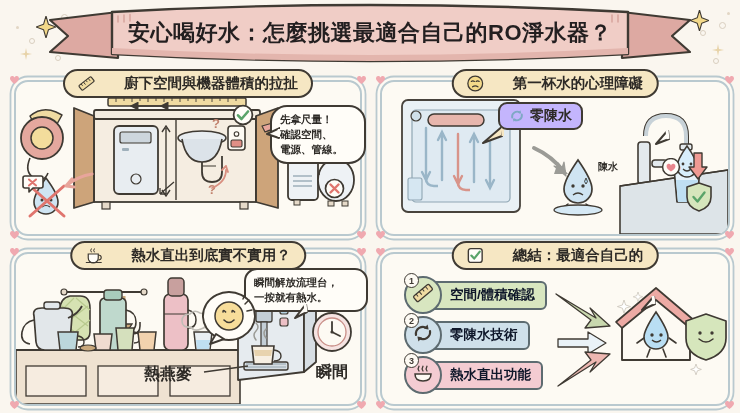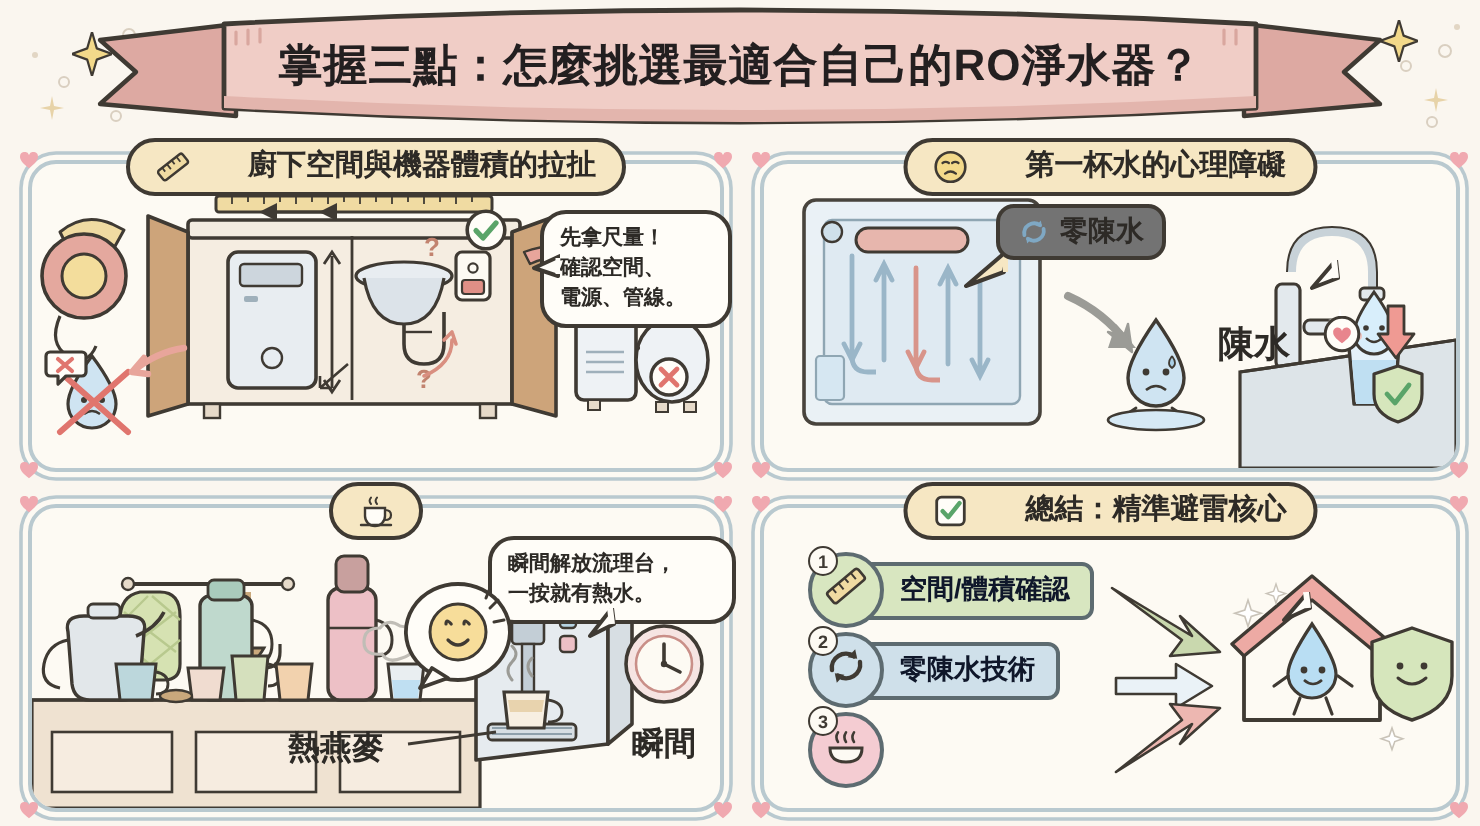"掌握三點：怎麼挑選最適合自己的RO淨水器？" div.banner-title { text: 掌握三點 -> 安心喝好水 }
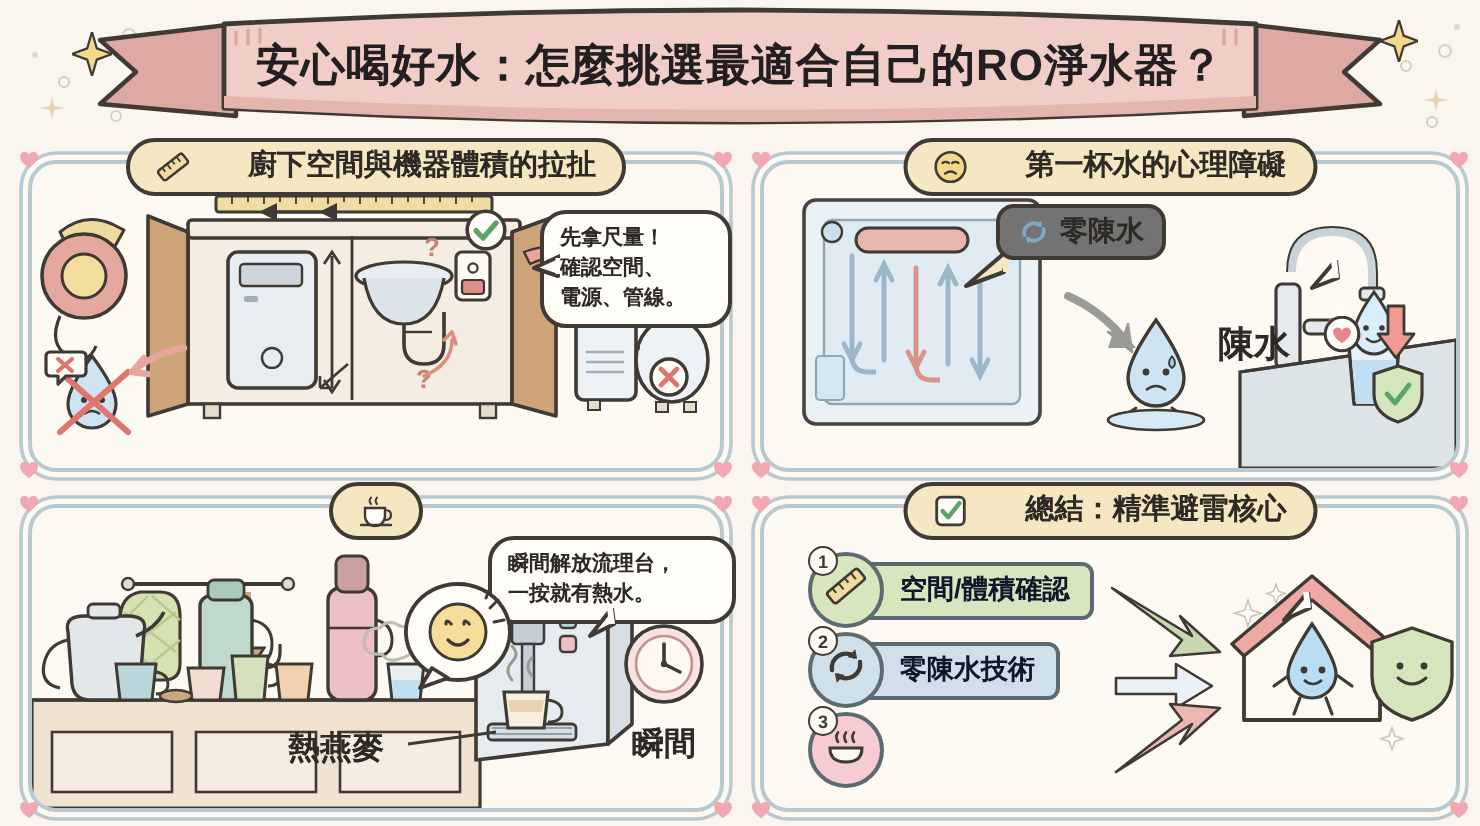"先拿尺量！" div.bub { border-radius: none -> 17px }
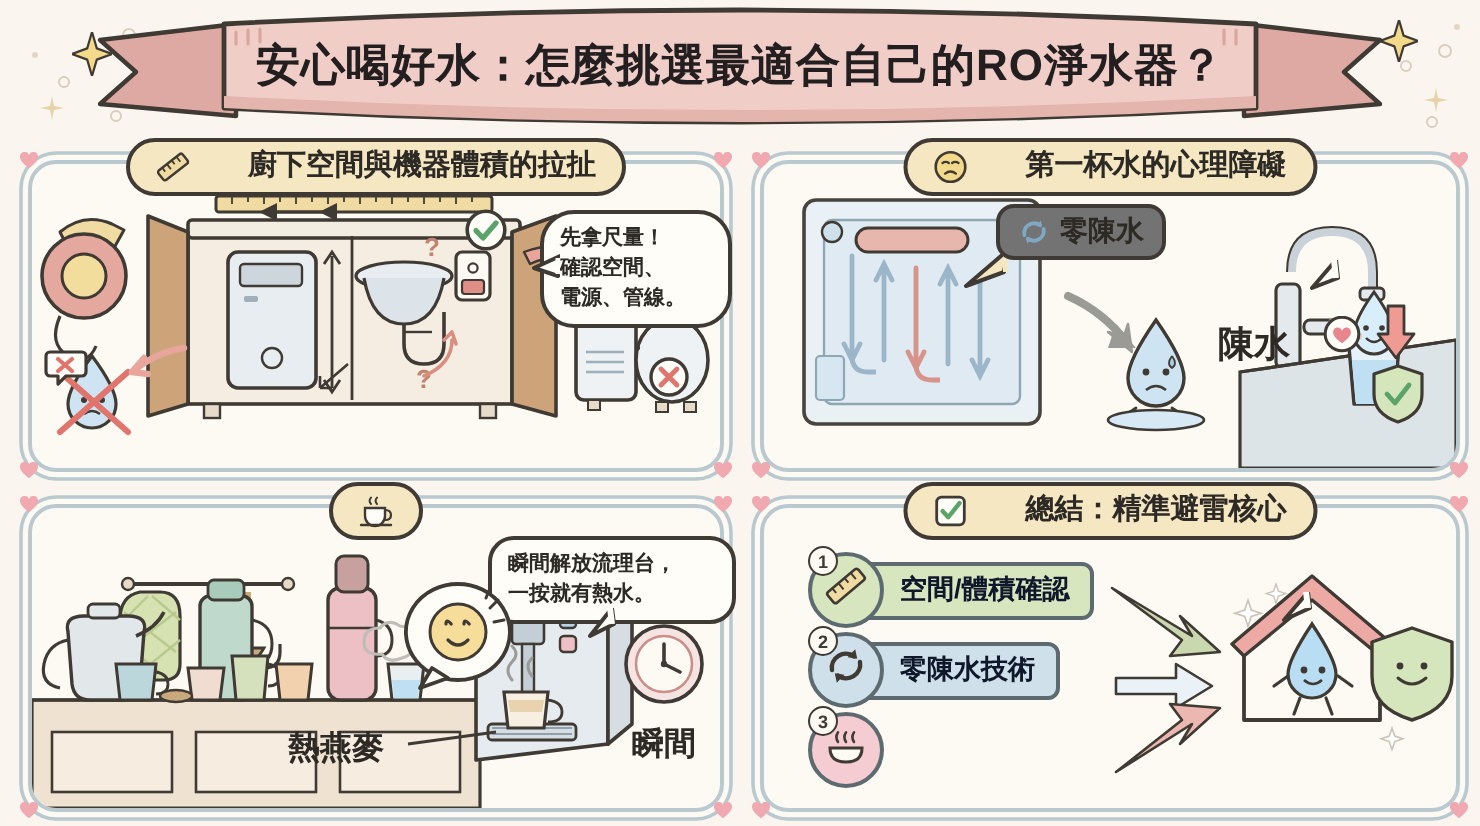"零陳水" .tag { background: #737373 -> #c4b5fd }
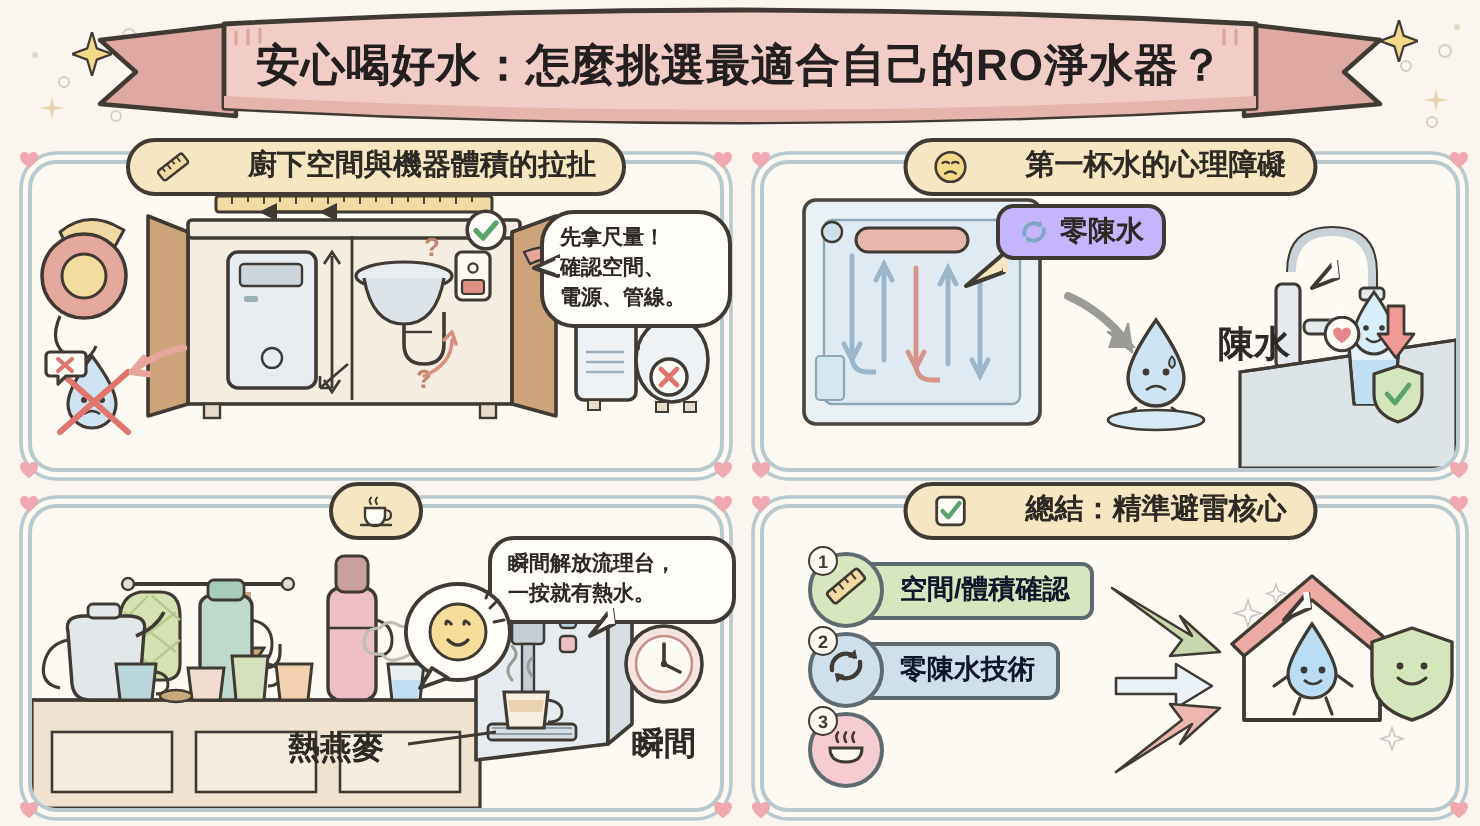"陳水" div.lbl { font-size: 18px -> 10px; margin-left: 11px -> none }
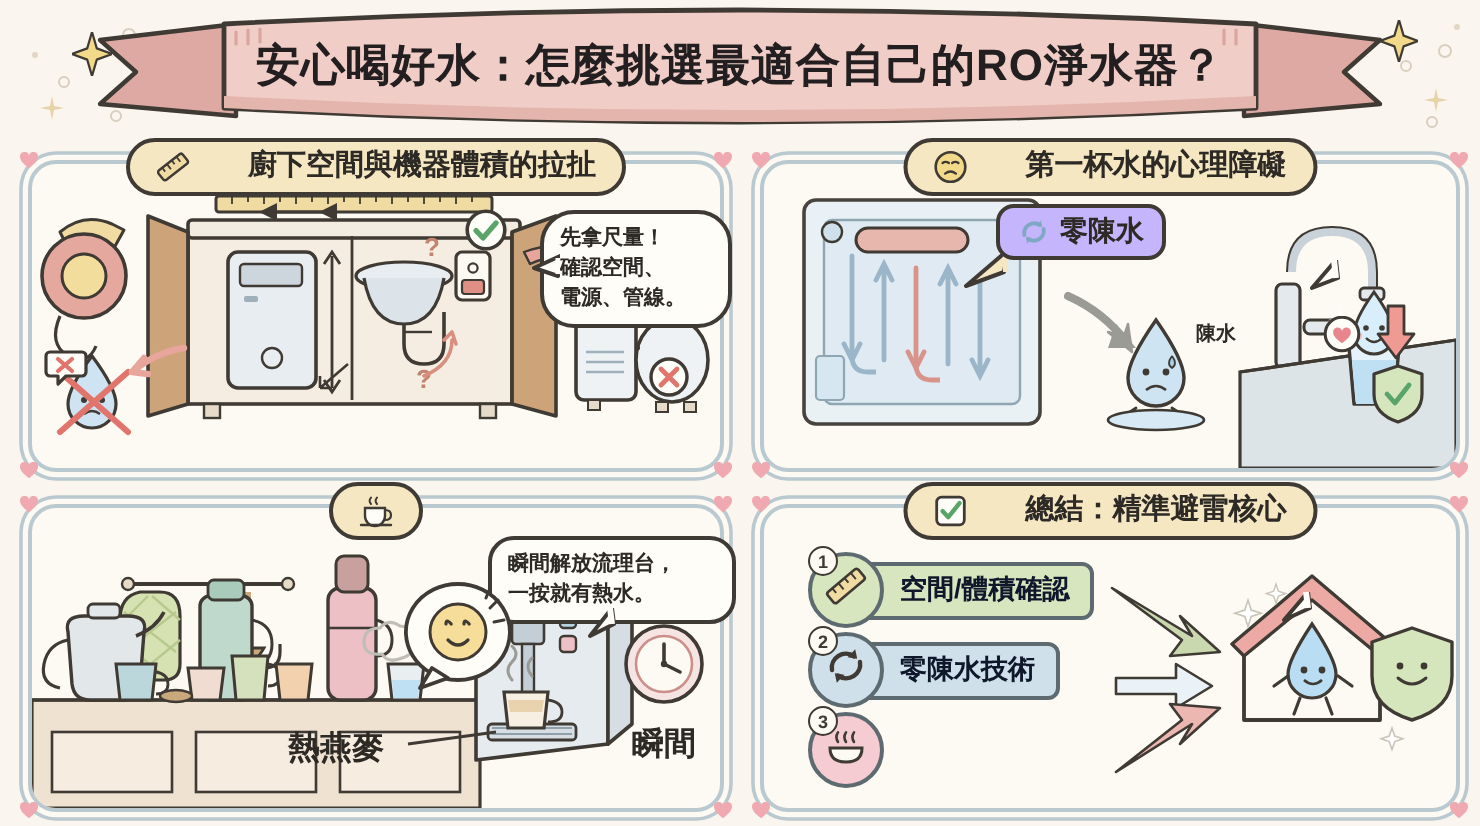"熱水直出到底實不實用？" span.ptxt { html: none -> <span>熱水直出到底實不實用？</span> }
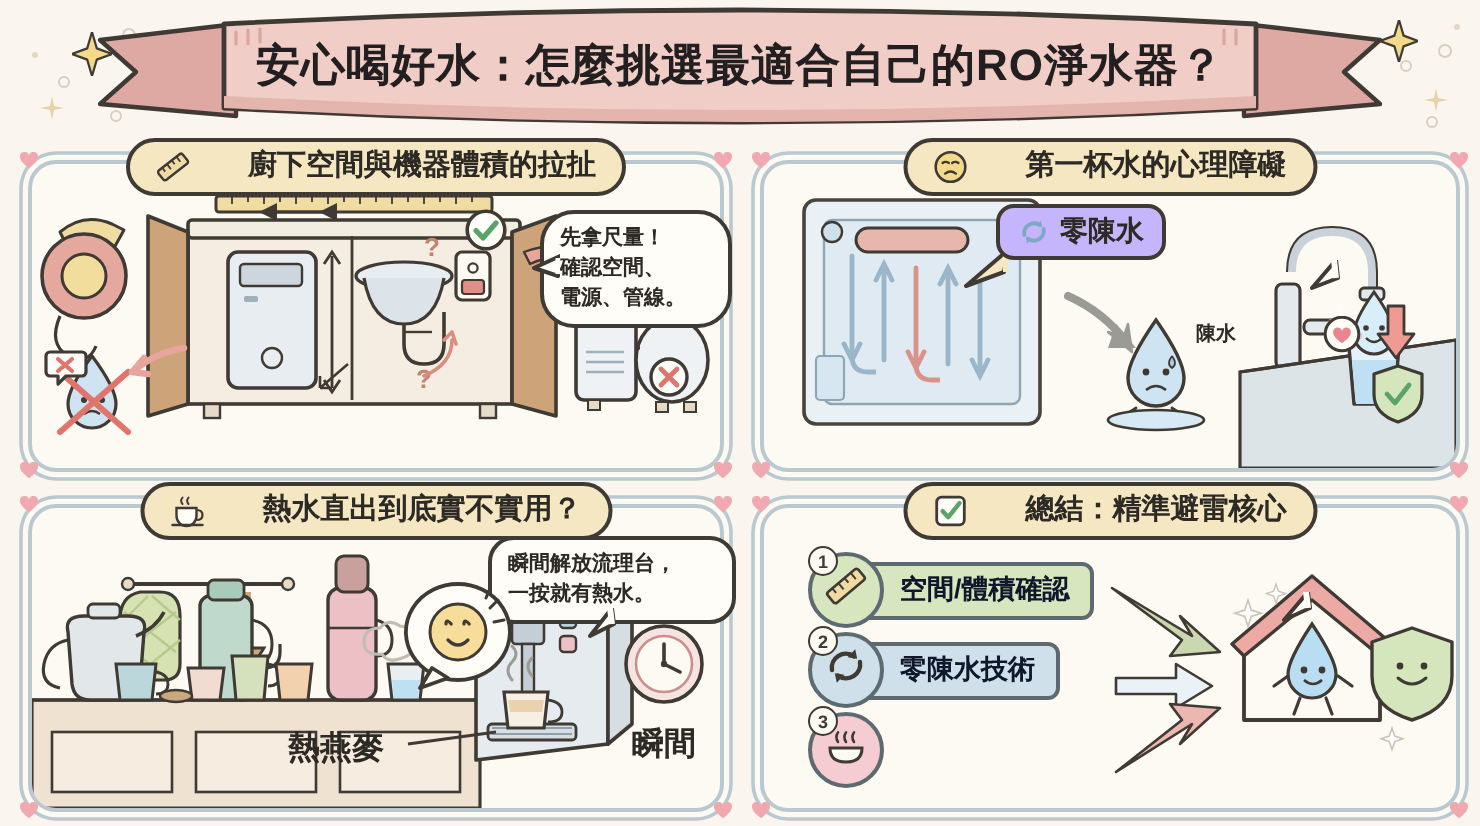"總結：精準避雷核心" span.ptxt { text: 精準避雷核心 -> 最適合自己的 }
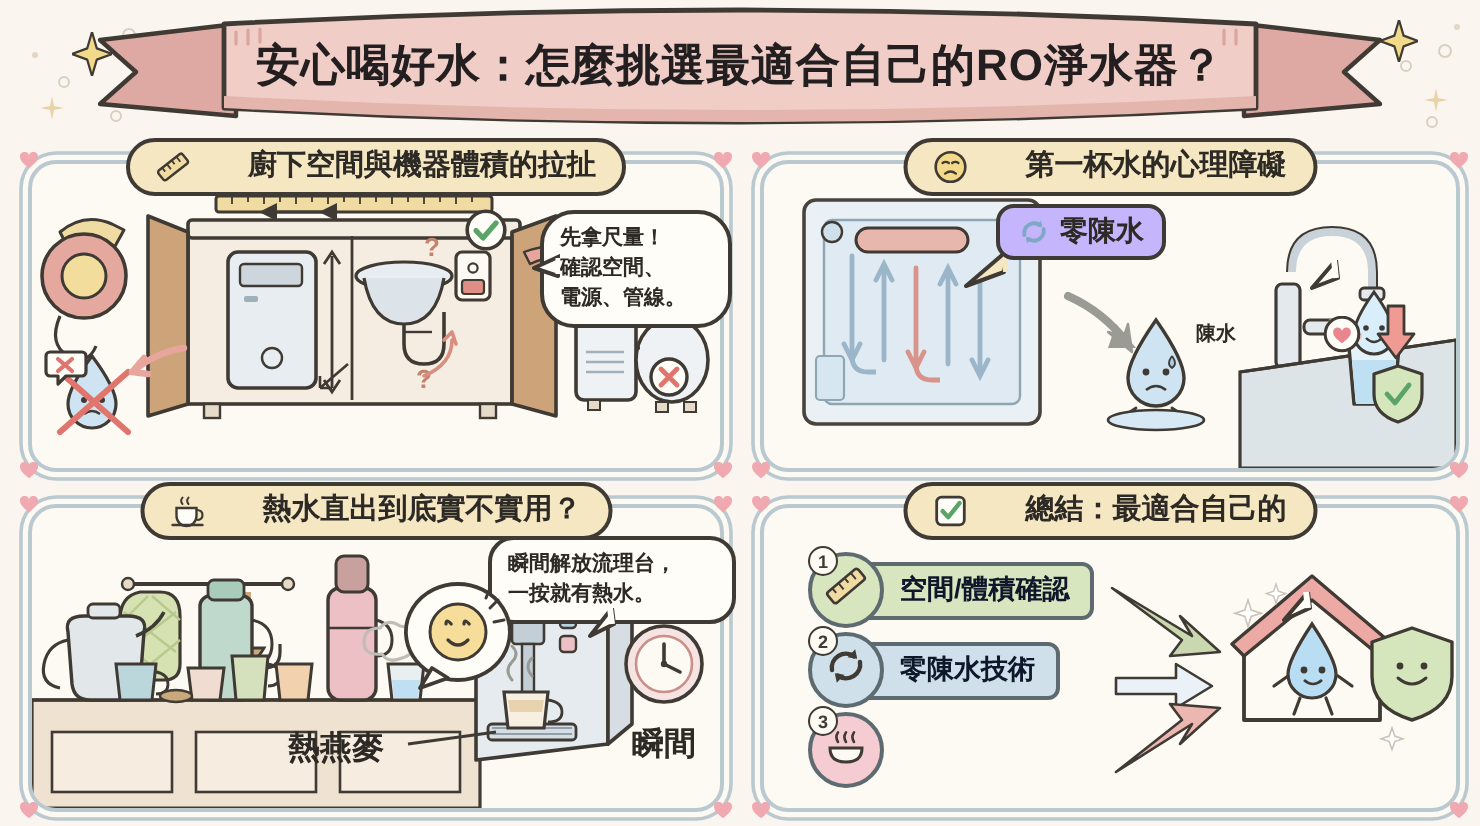"熱水直出功能" div.sbar { html: none -> <div>熱水直出功能</div> }
